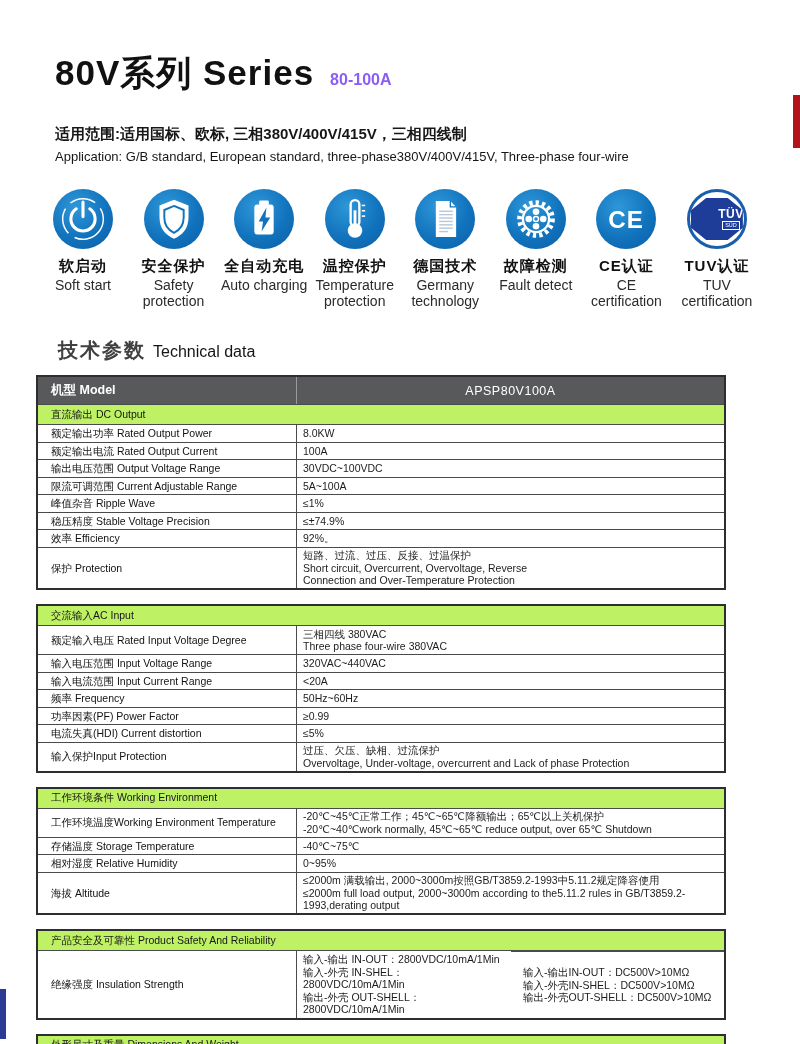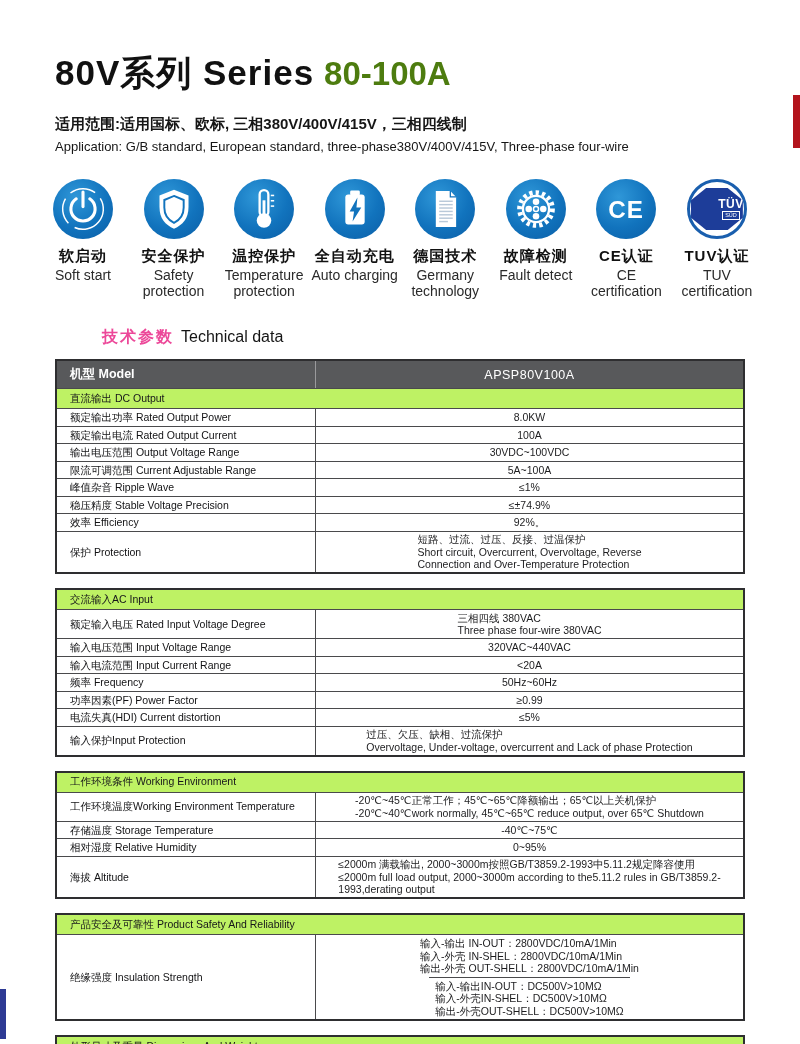"80V系列 Series" .title-line { gap: 10px -> 16px }
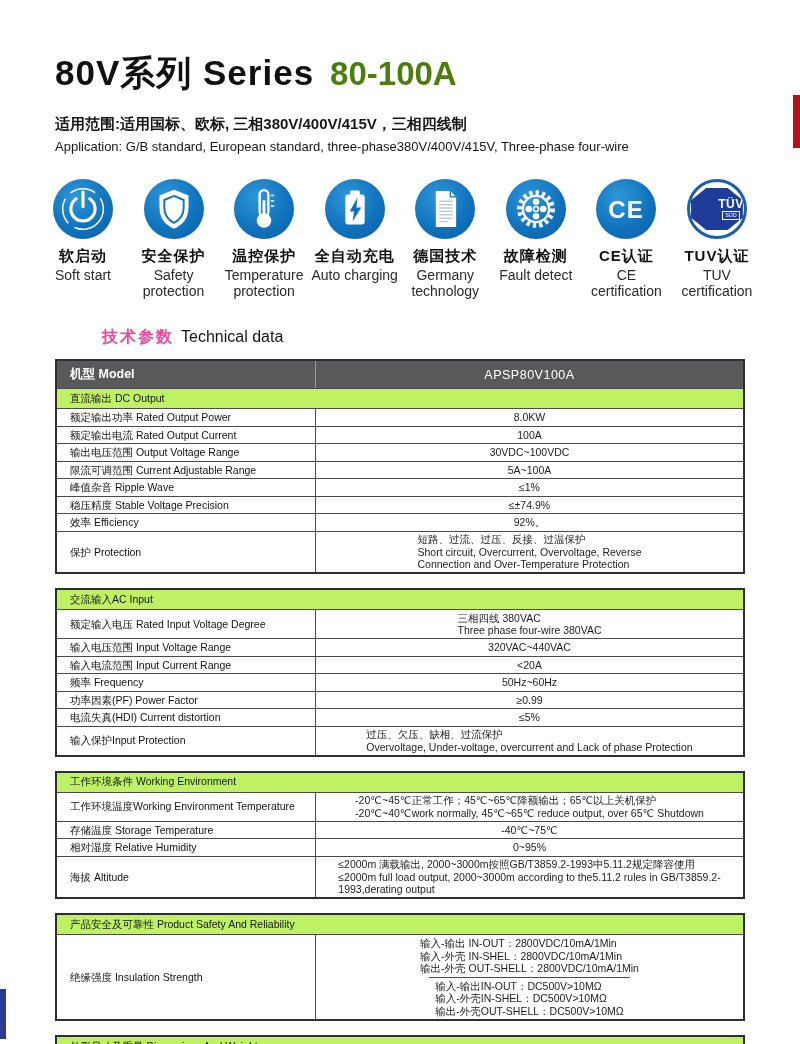"80-100A" .title-range { color: #4d7c0f -> #8b5cf6; font-size: 33px -> 16px }
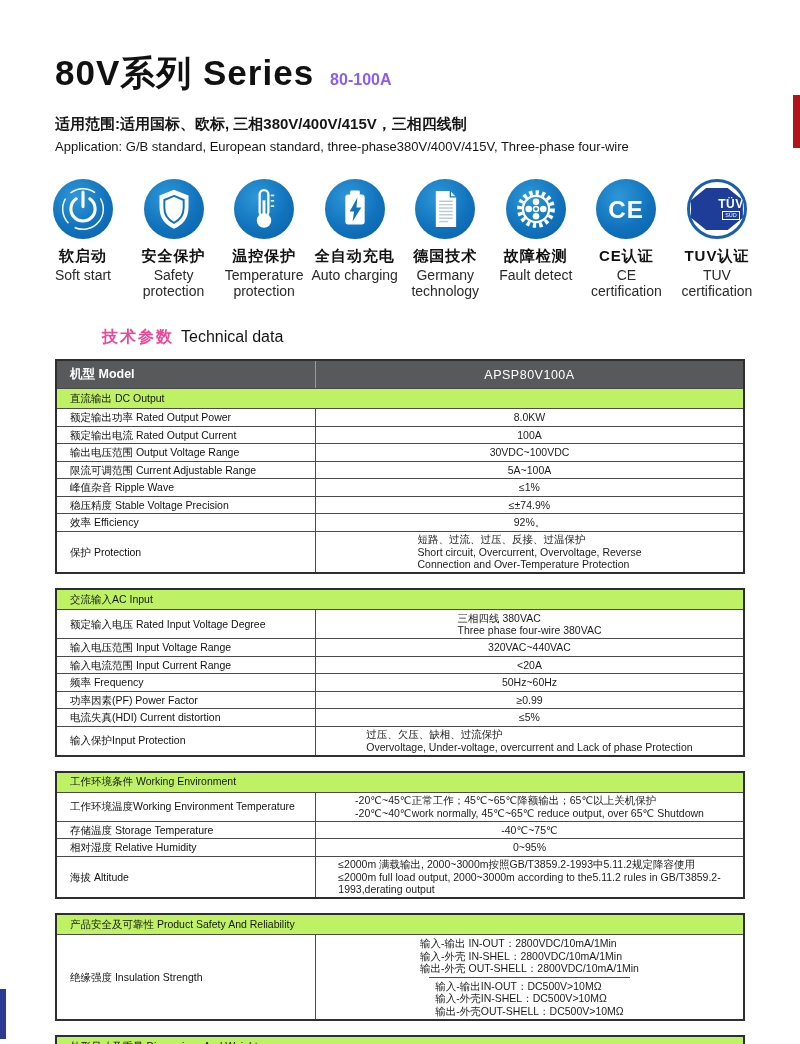"适用范围:适用国标、欧标, 三相380V/400V/415V，三相四线制" .subtitle-cn { margin-top: 18px -> 28px }
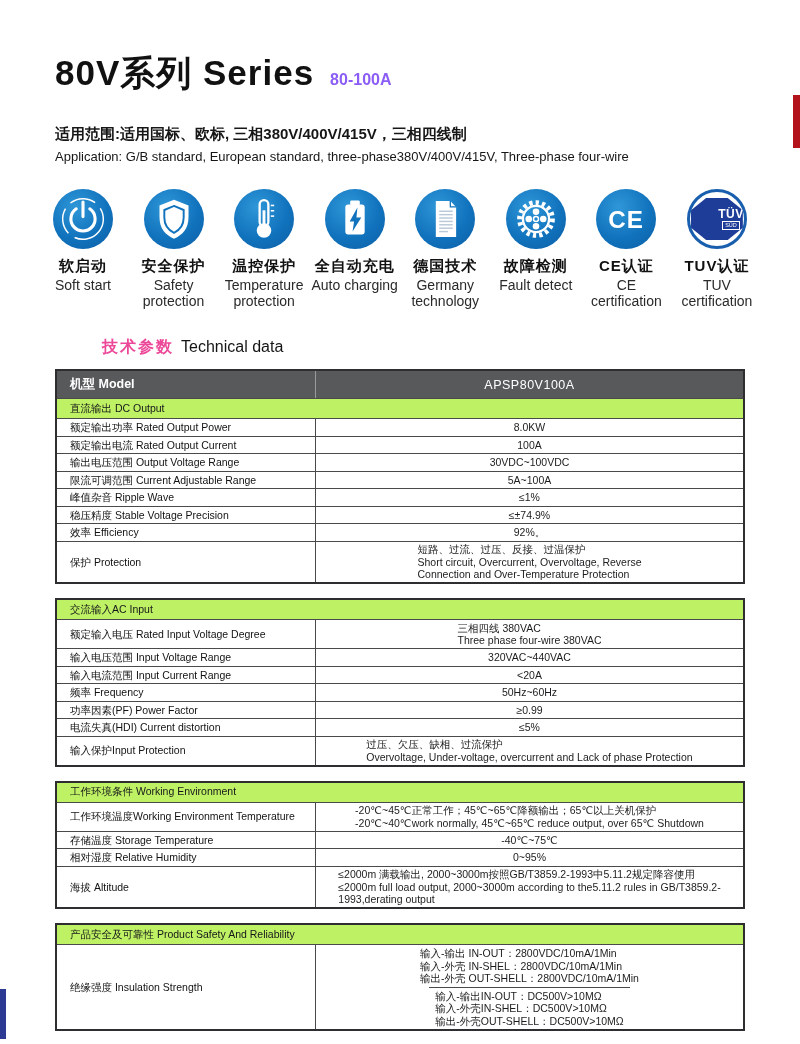"温控保护" div.feature { order: before "全自动充电" -> after "全自动充电" }
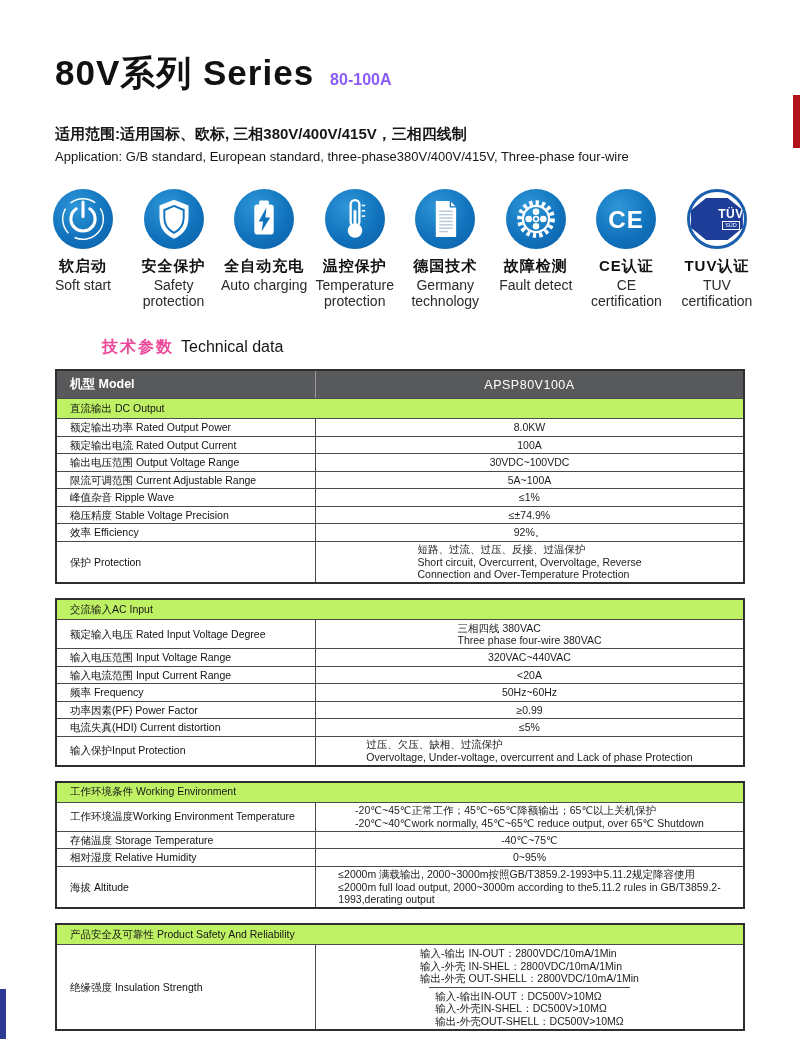"技术参数" .th-cn { color: #ec4899 -> #404040; font-size: 16px -> 20px; margin-left: 44px -> none }
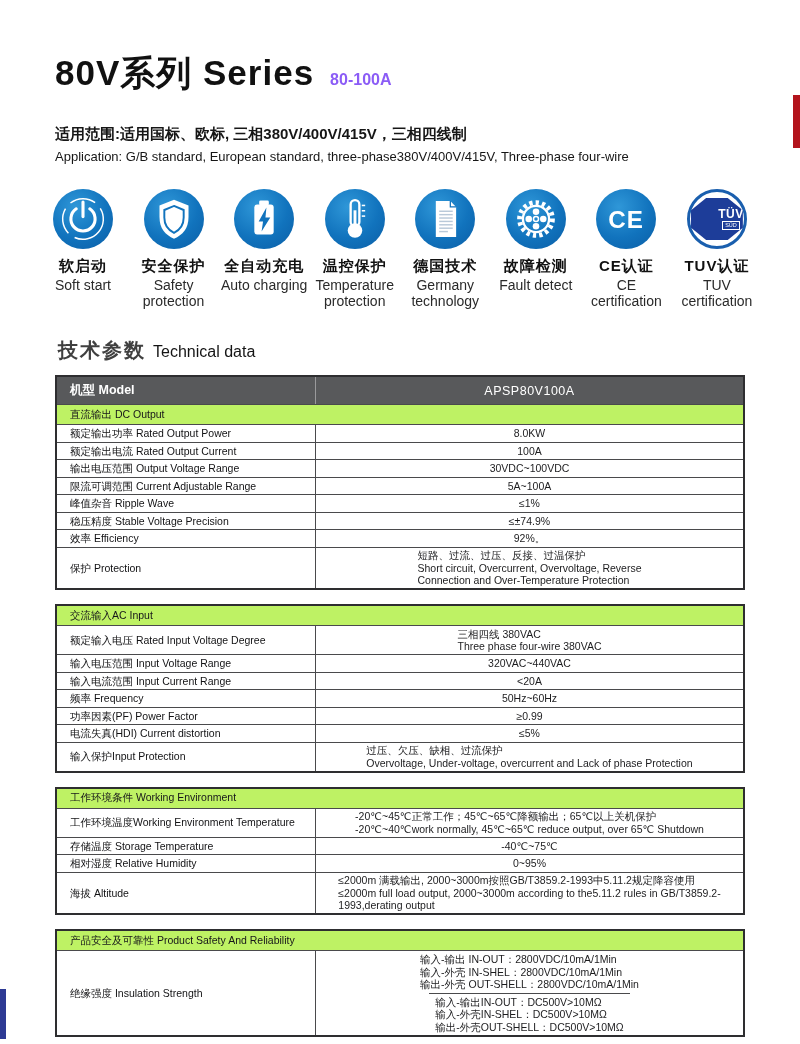"机型 Model" .spec-table { margin-left: 55px -> 36px }
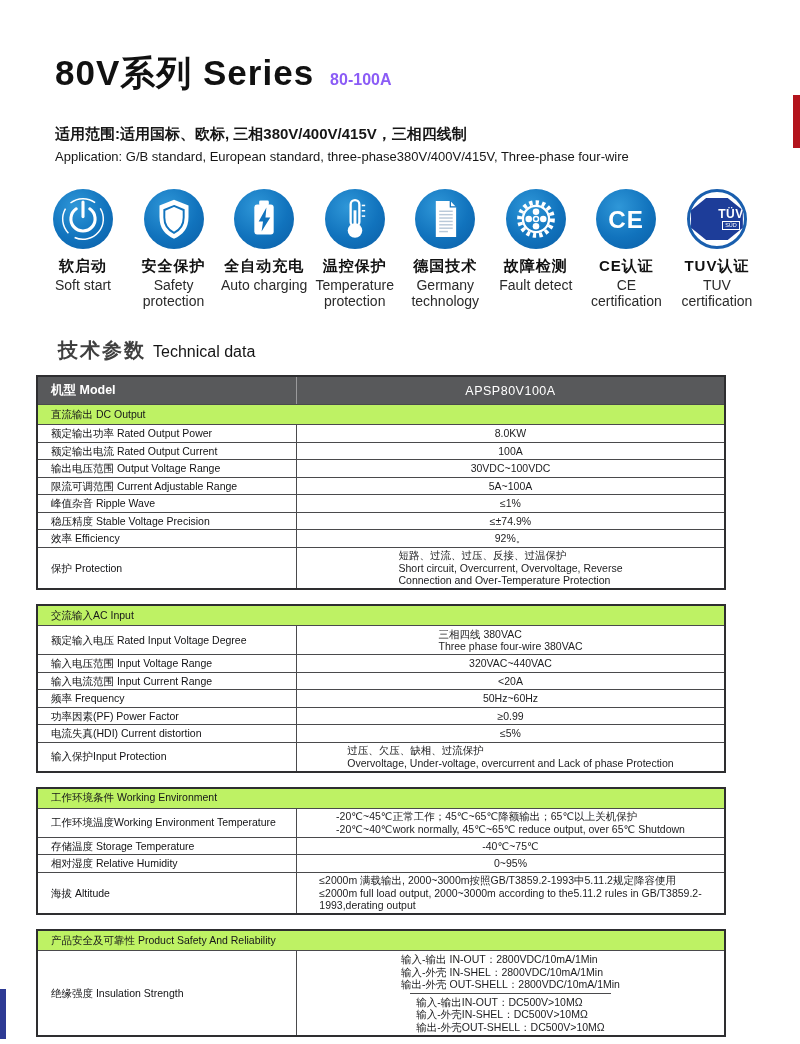"8.0KW" .val { justify-content: center -> none }
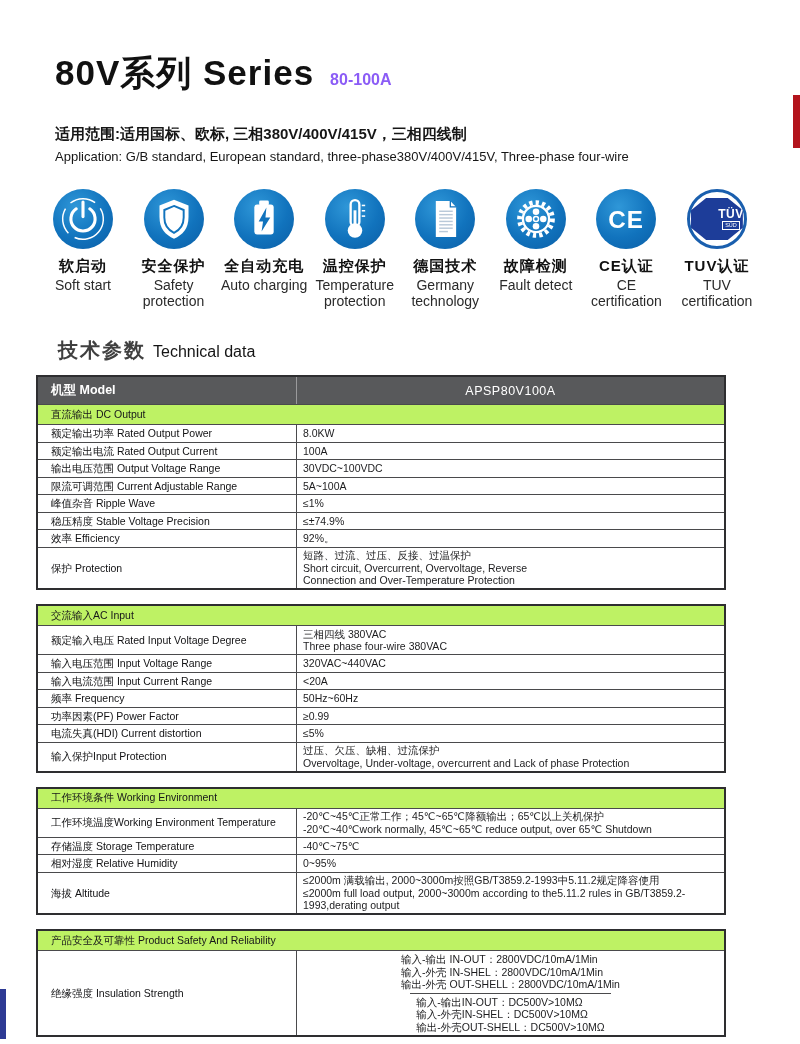"输入-输出 IN-OUT：2800VDC/10mA/1Min" .ins-val { align-items: center -> none; flex-direction: column -> row }
